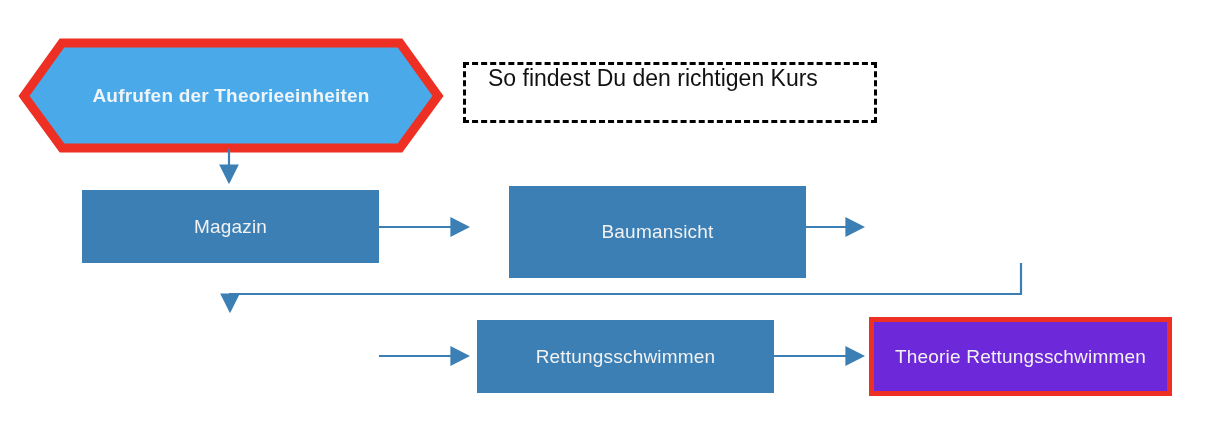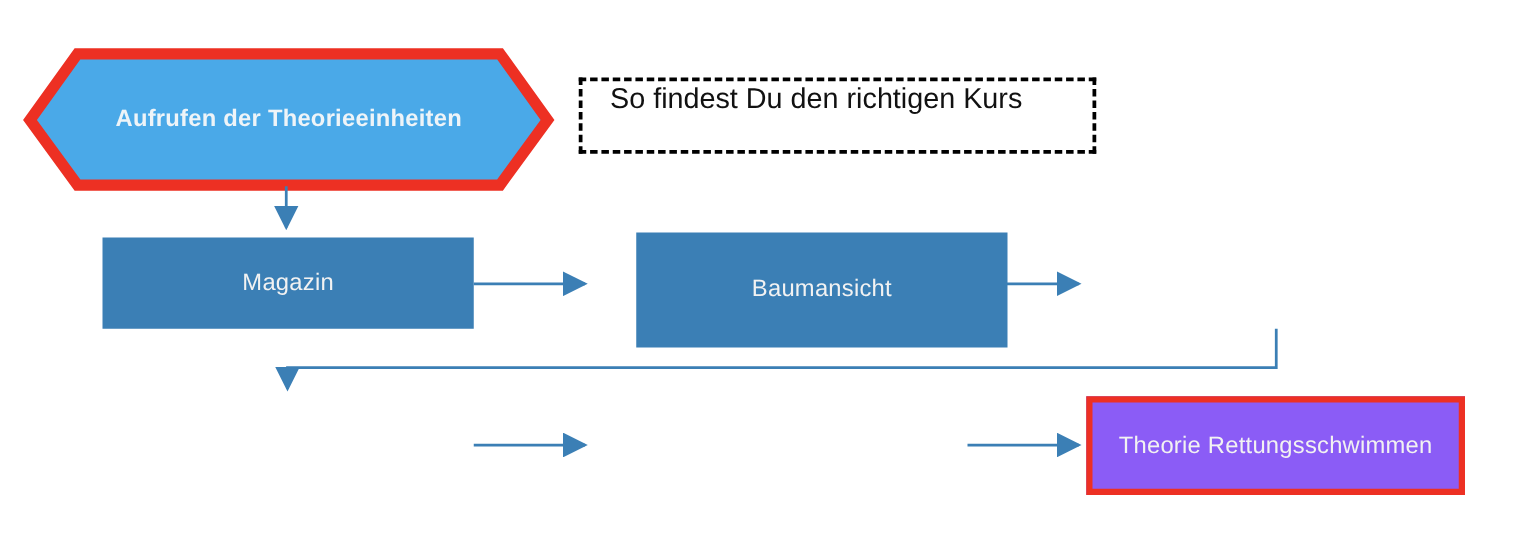"Rettungsschwimmen" div.node { html: none -> <div> <span>Rettungsschwimmen</span> </div> }
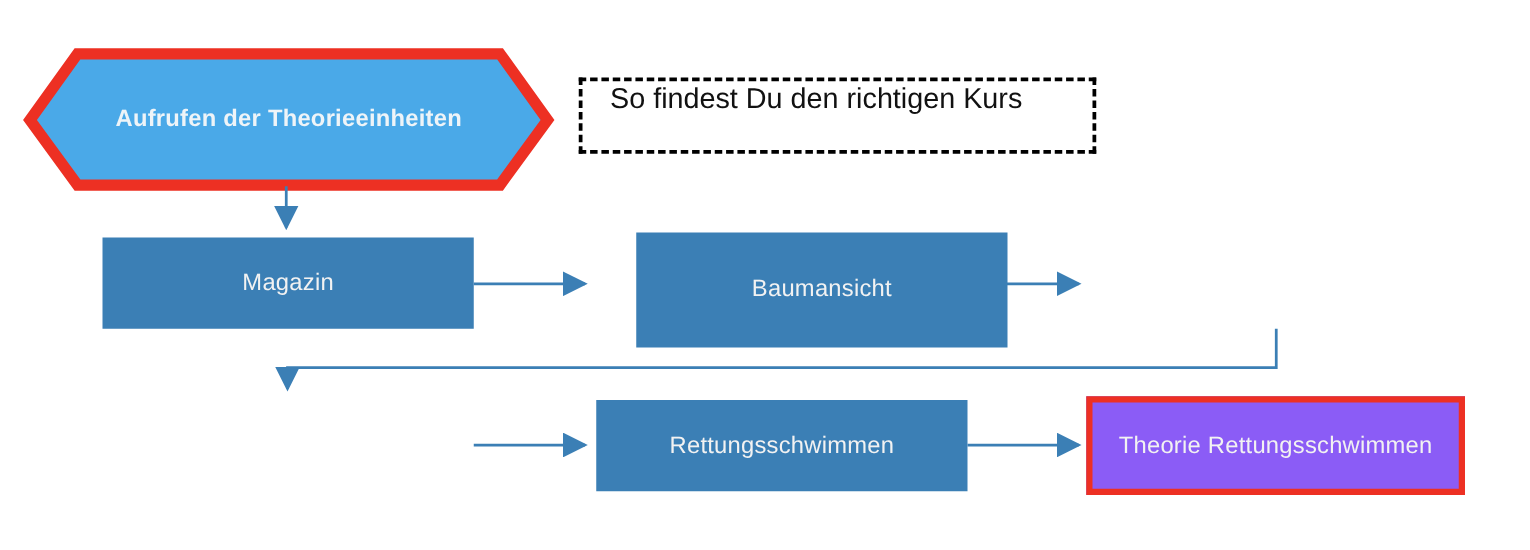"Theorie Rettungsschwimmen" .box-green { background: #8b5cf6 -> #6d28d9 }
